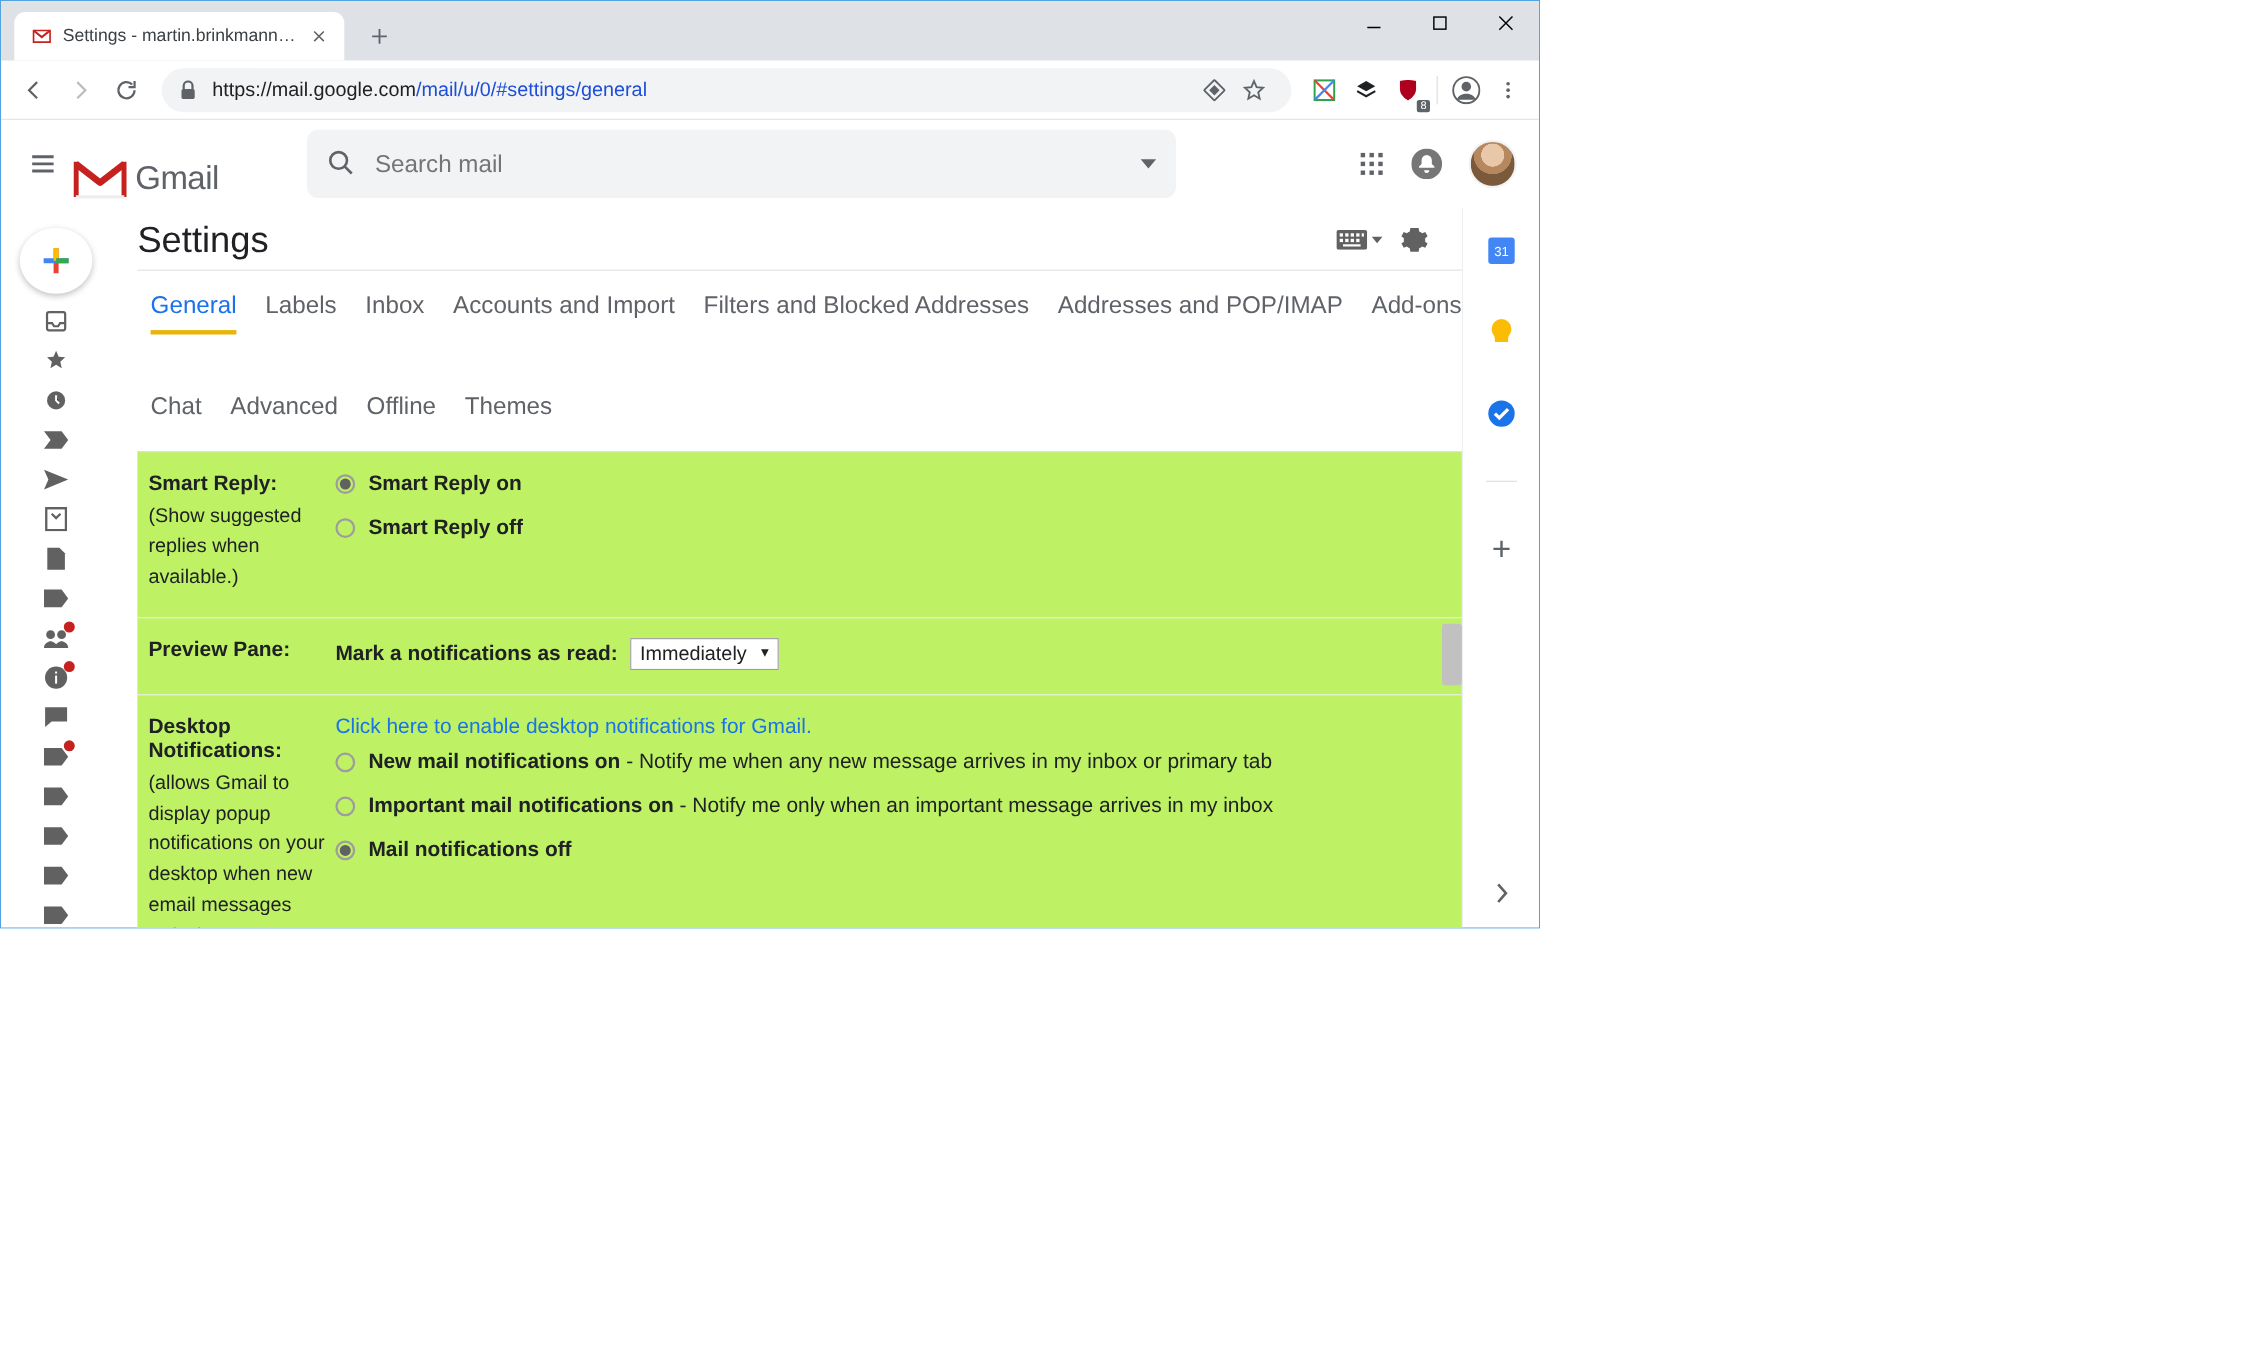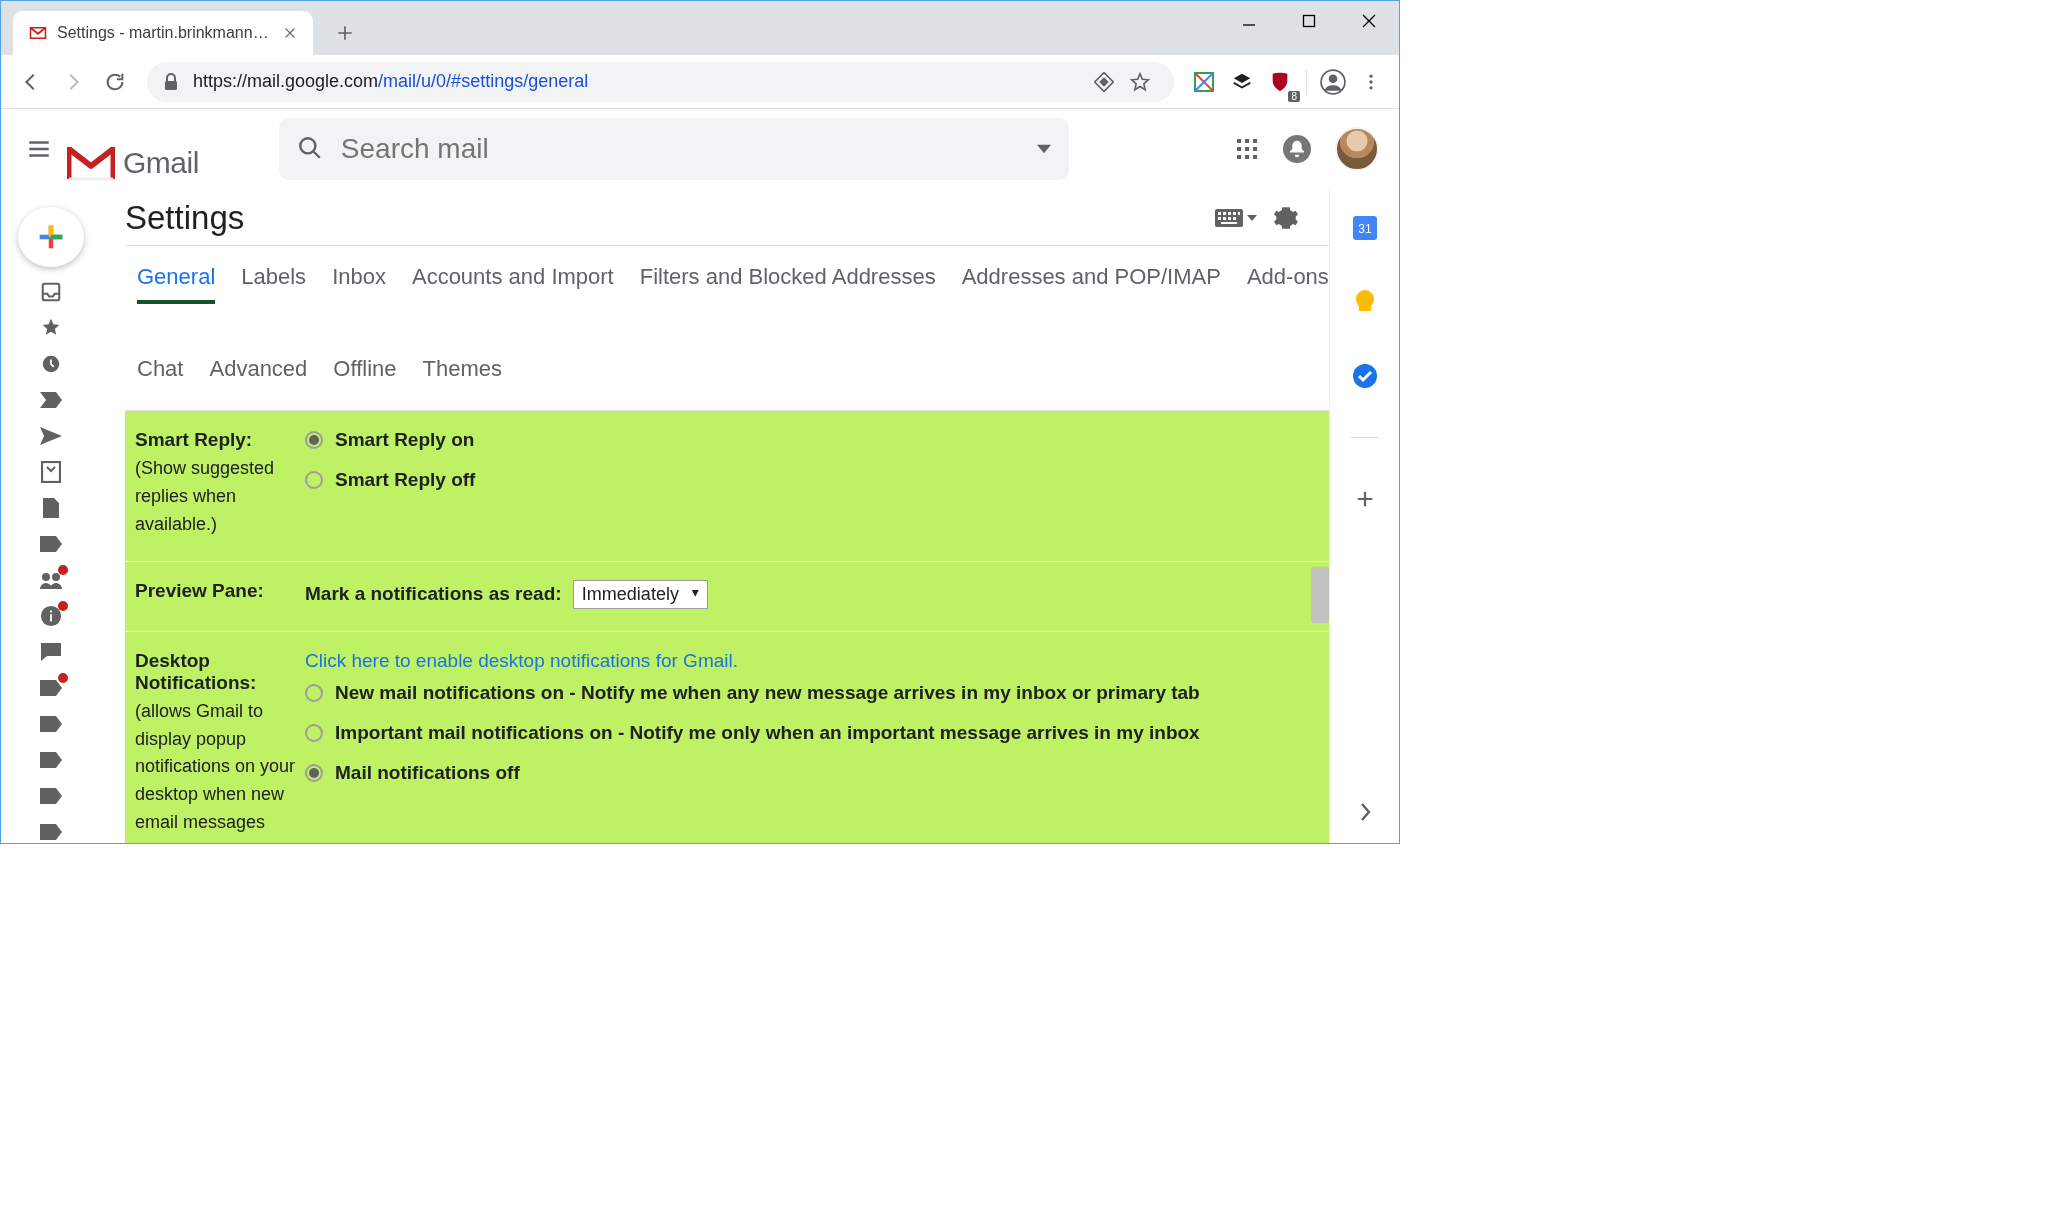"Search mail" .searchbar input { font-size: 28px -> 22px }
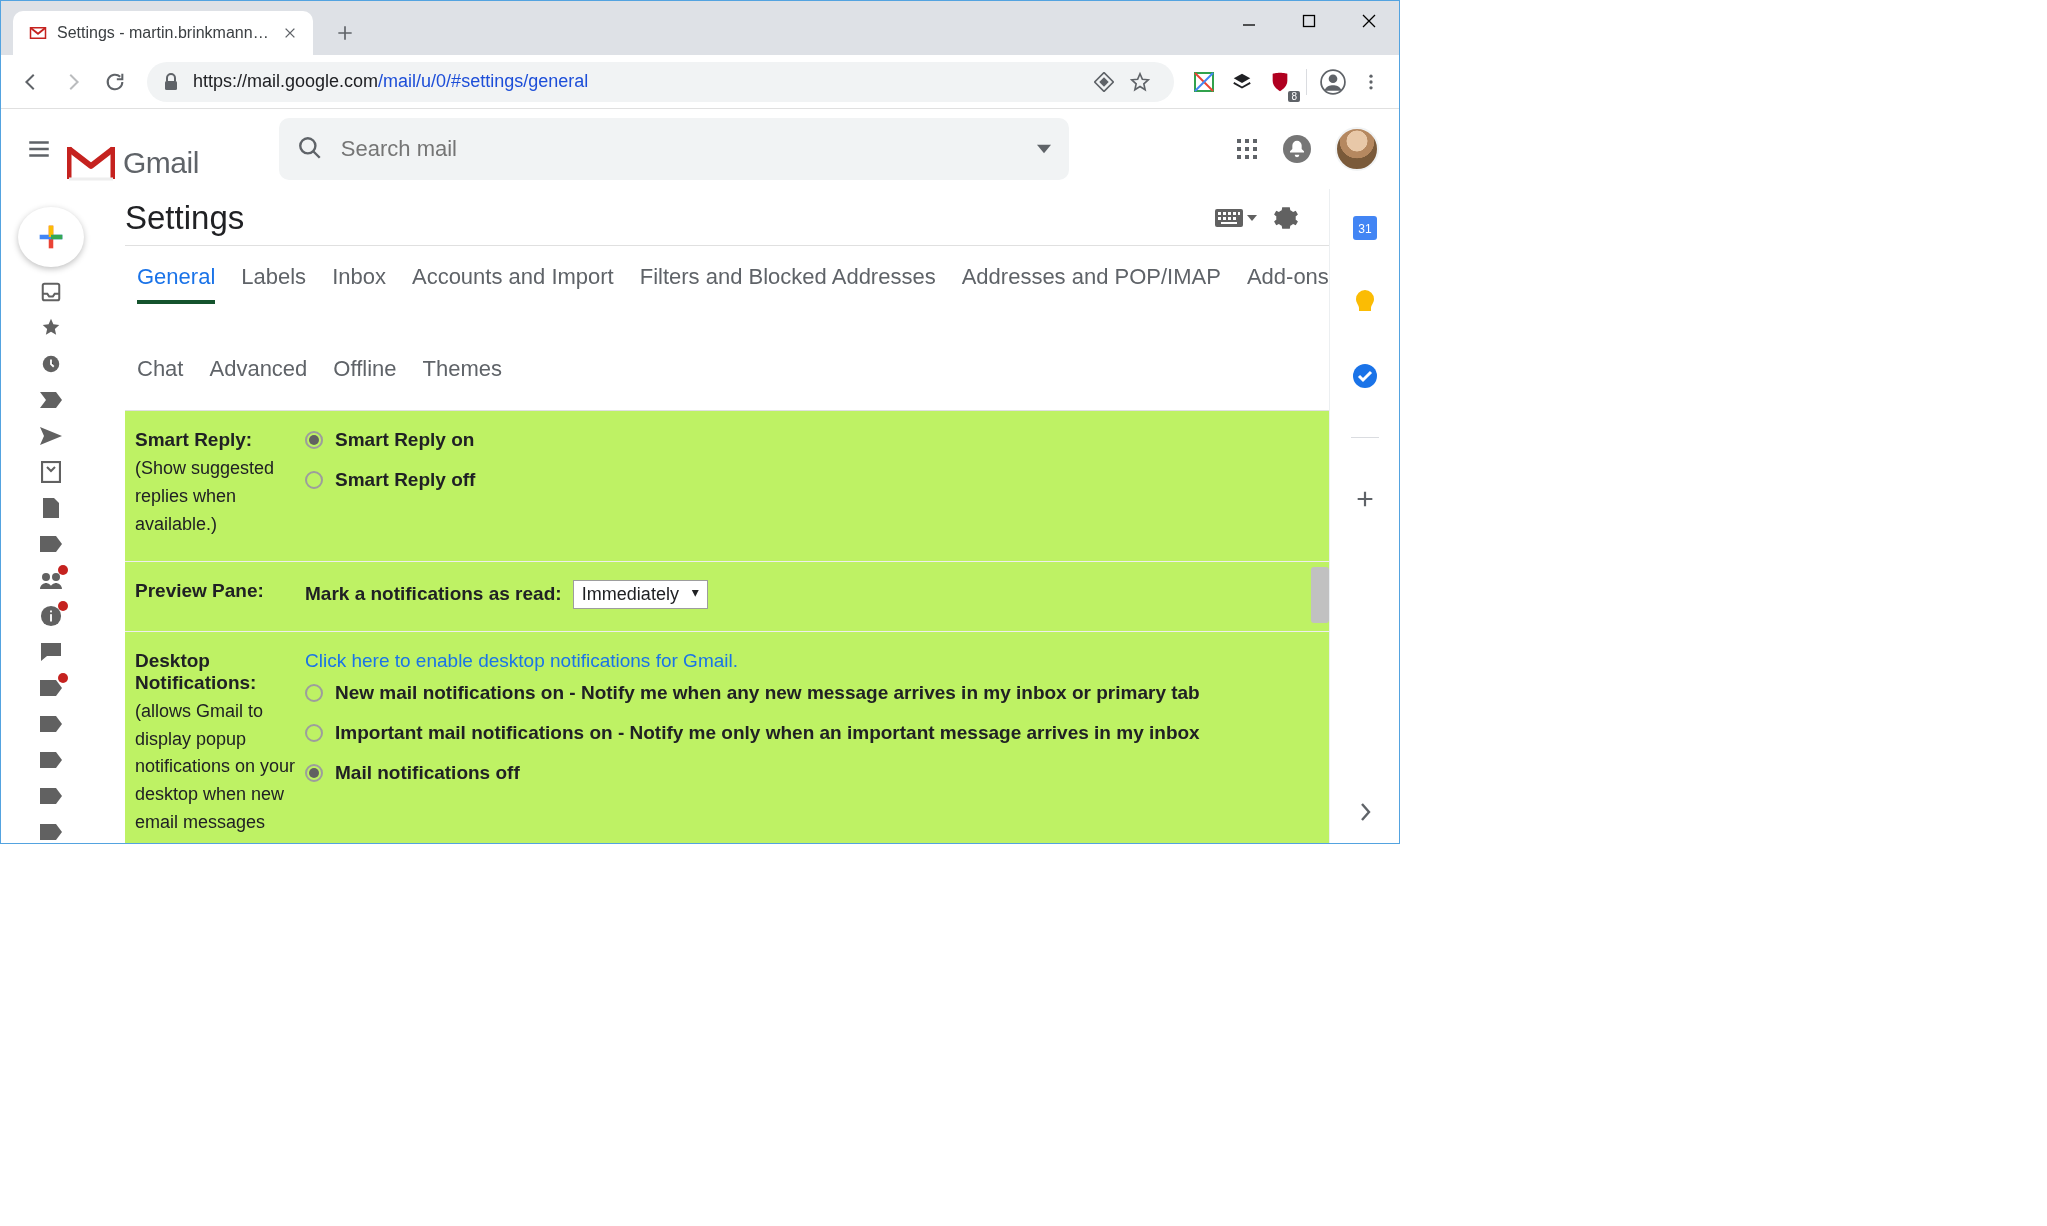"General" .settab.active { border-bottom: 4px solid #14532d -> 4px solid #eab308 }
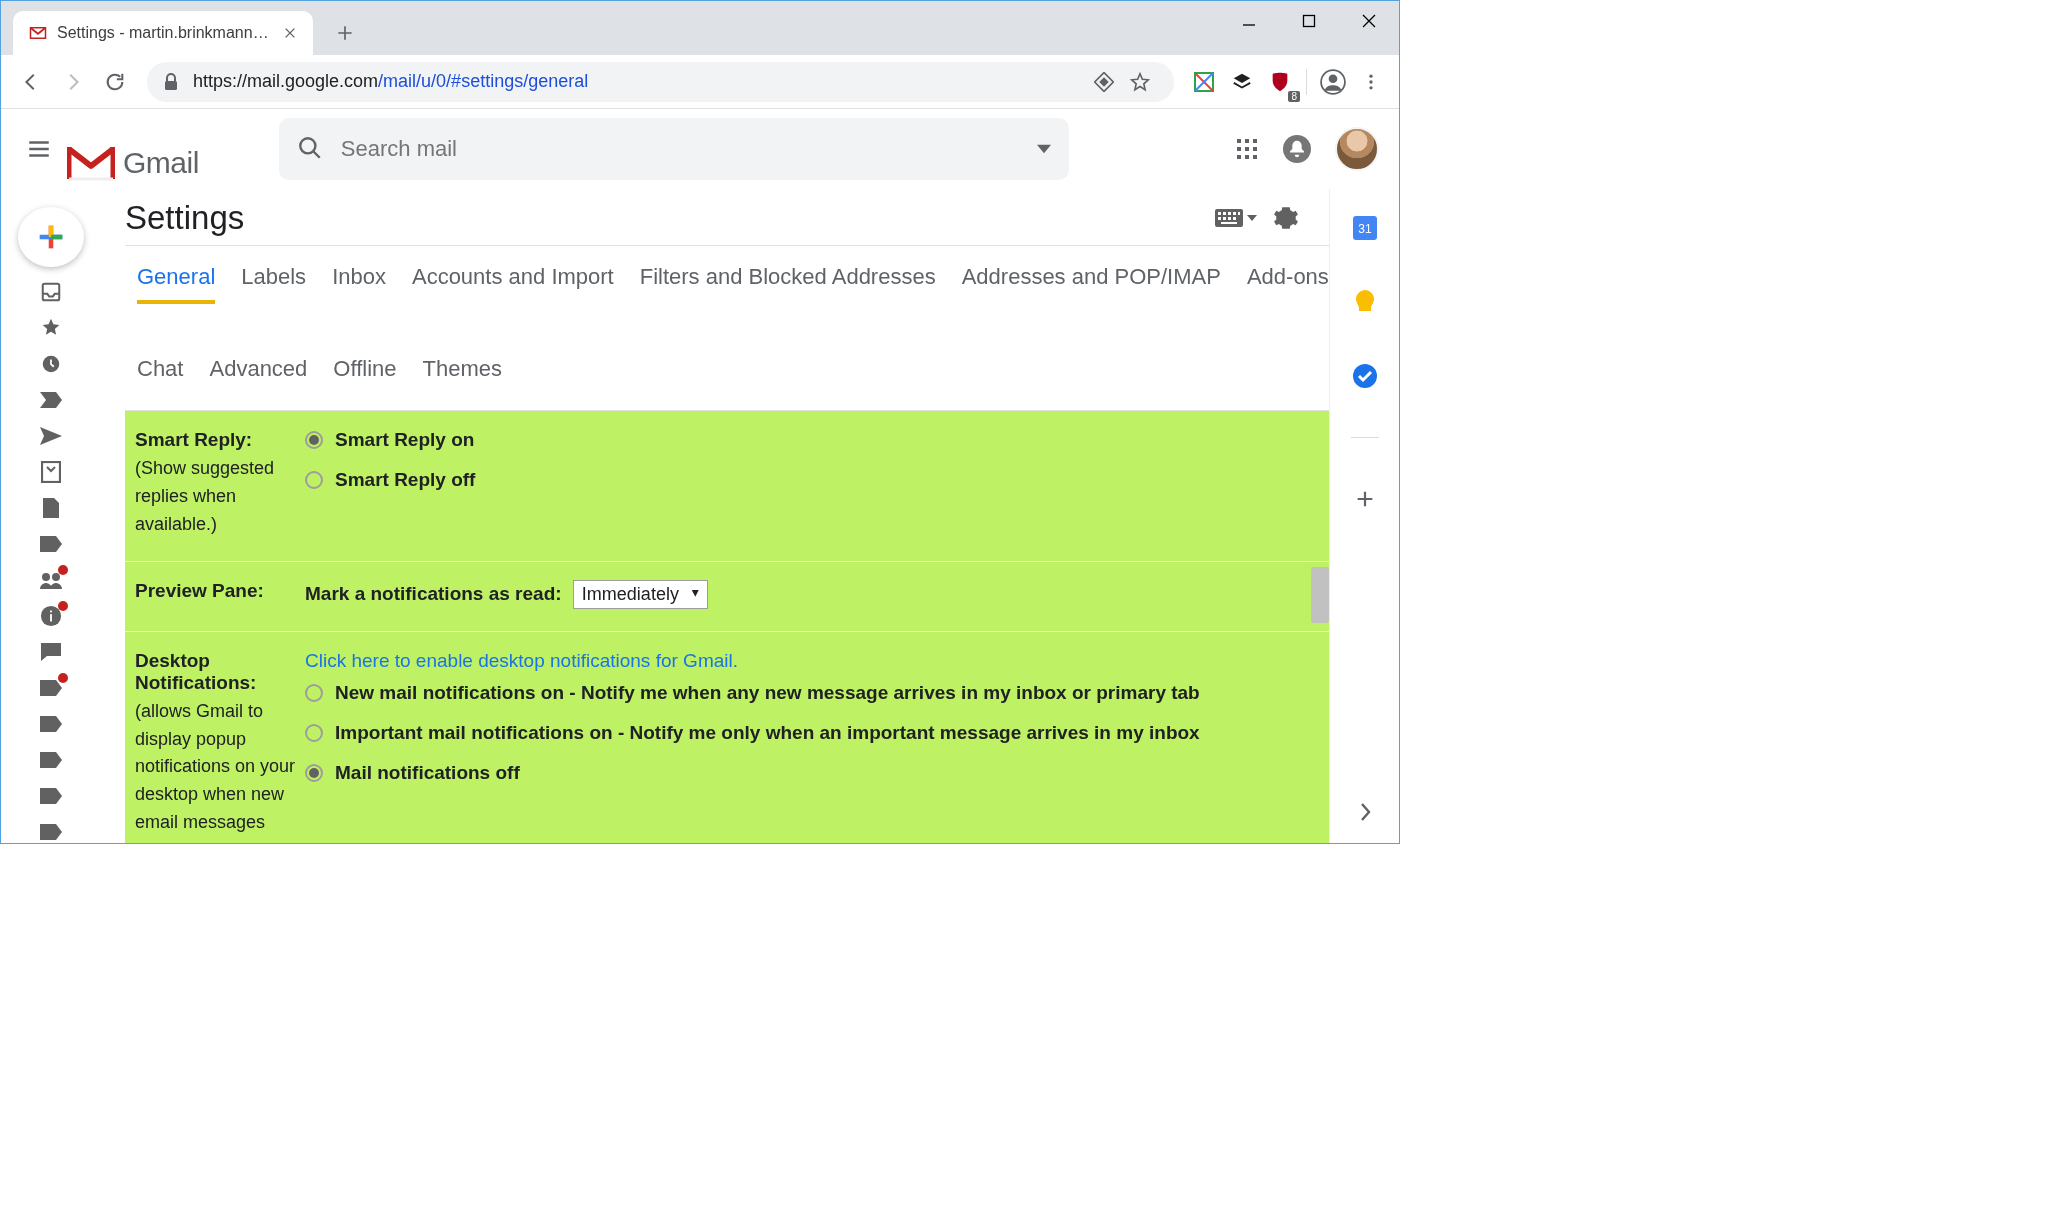"- Notify me when any" .radio-label .sub { font-weight: 700 -> 400 }
